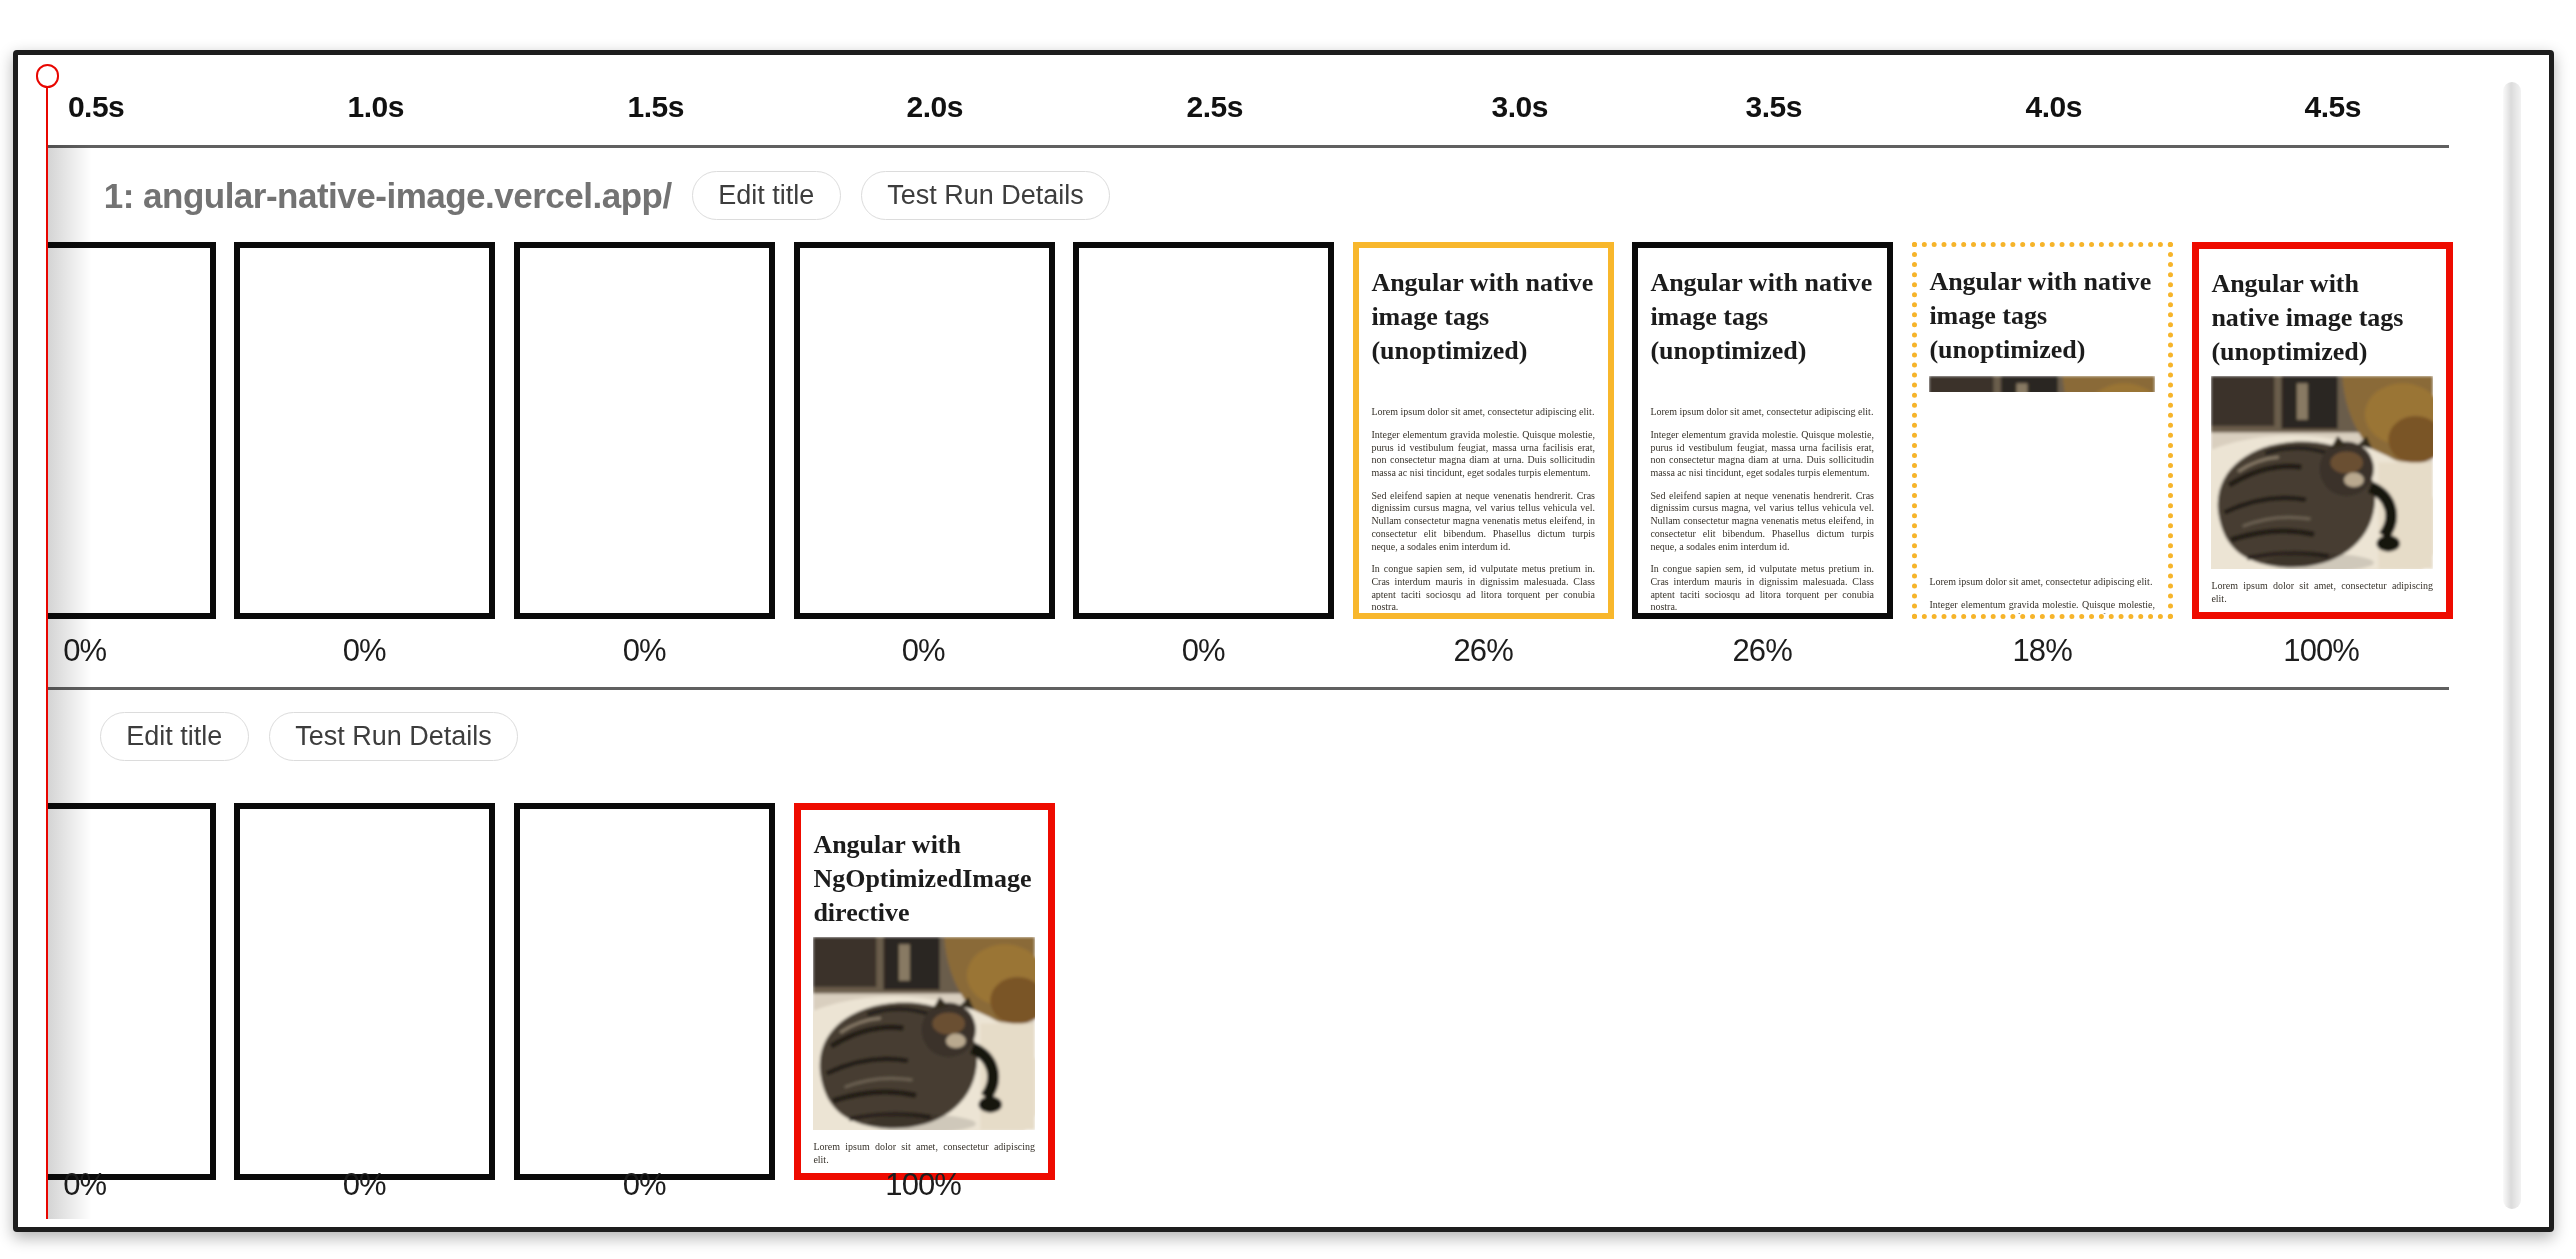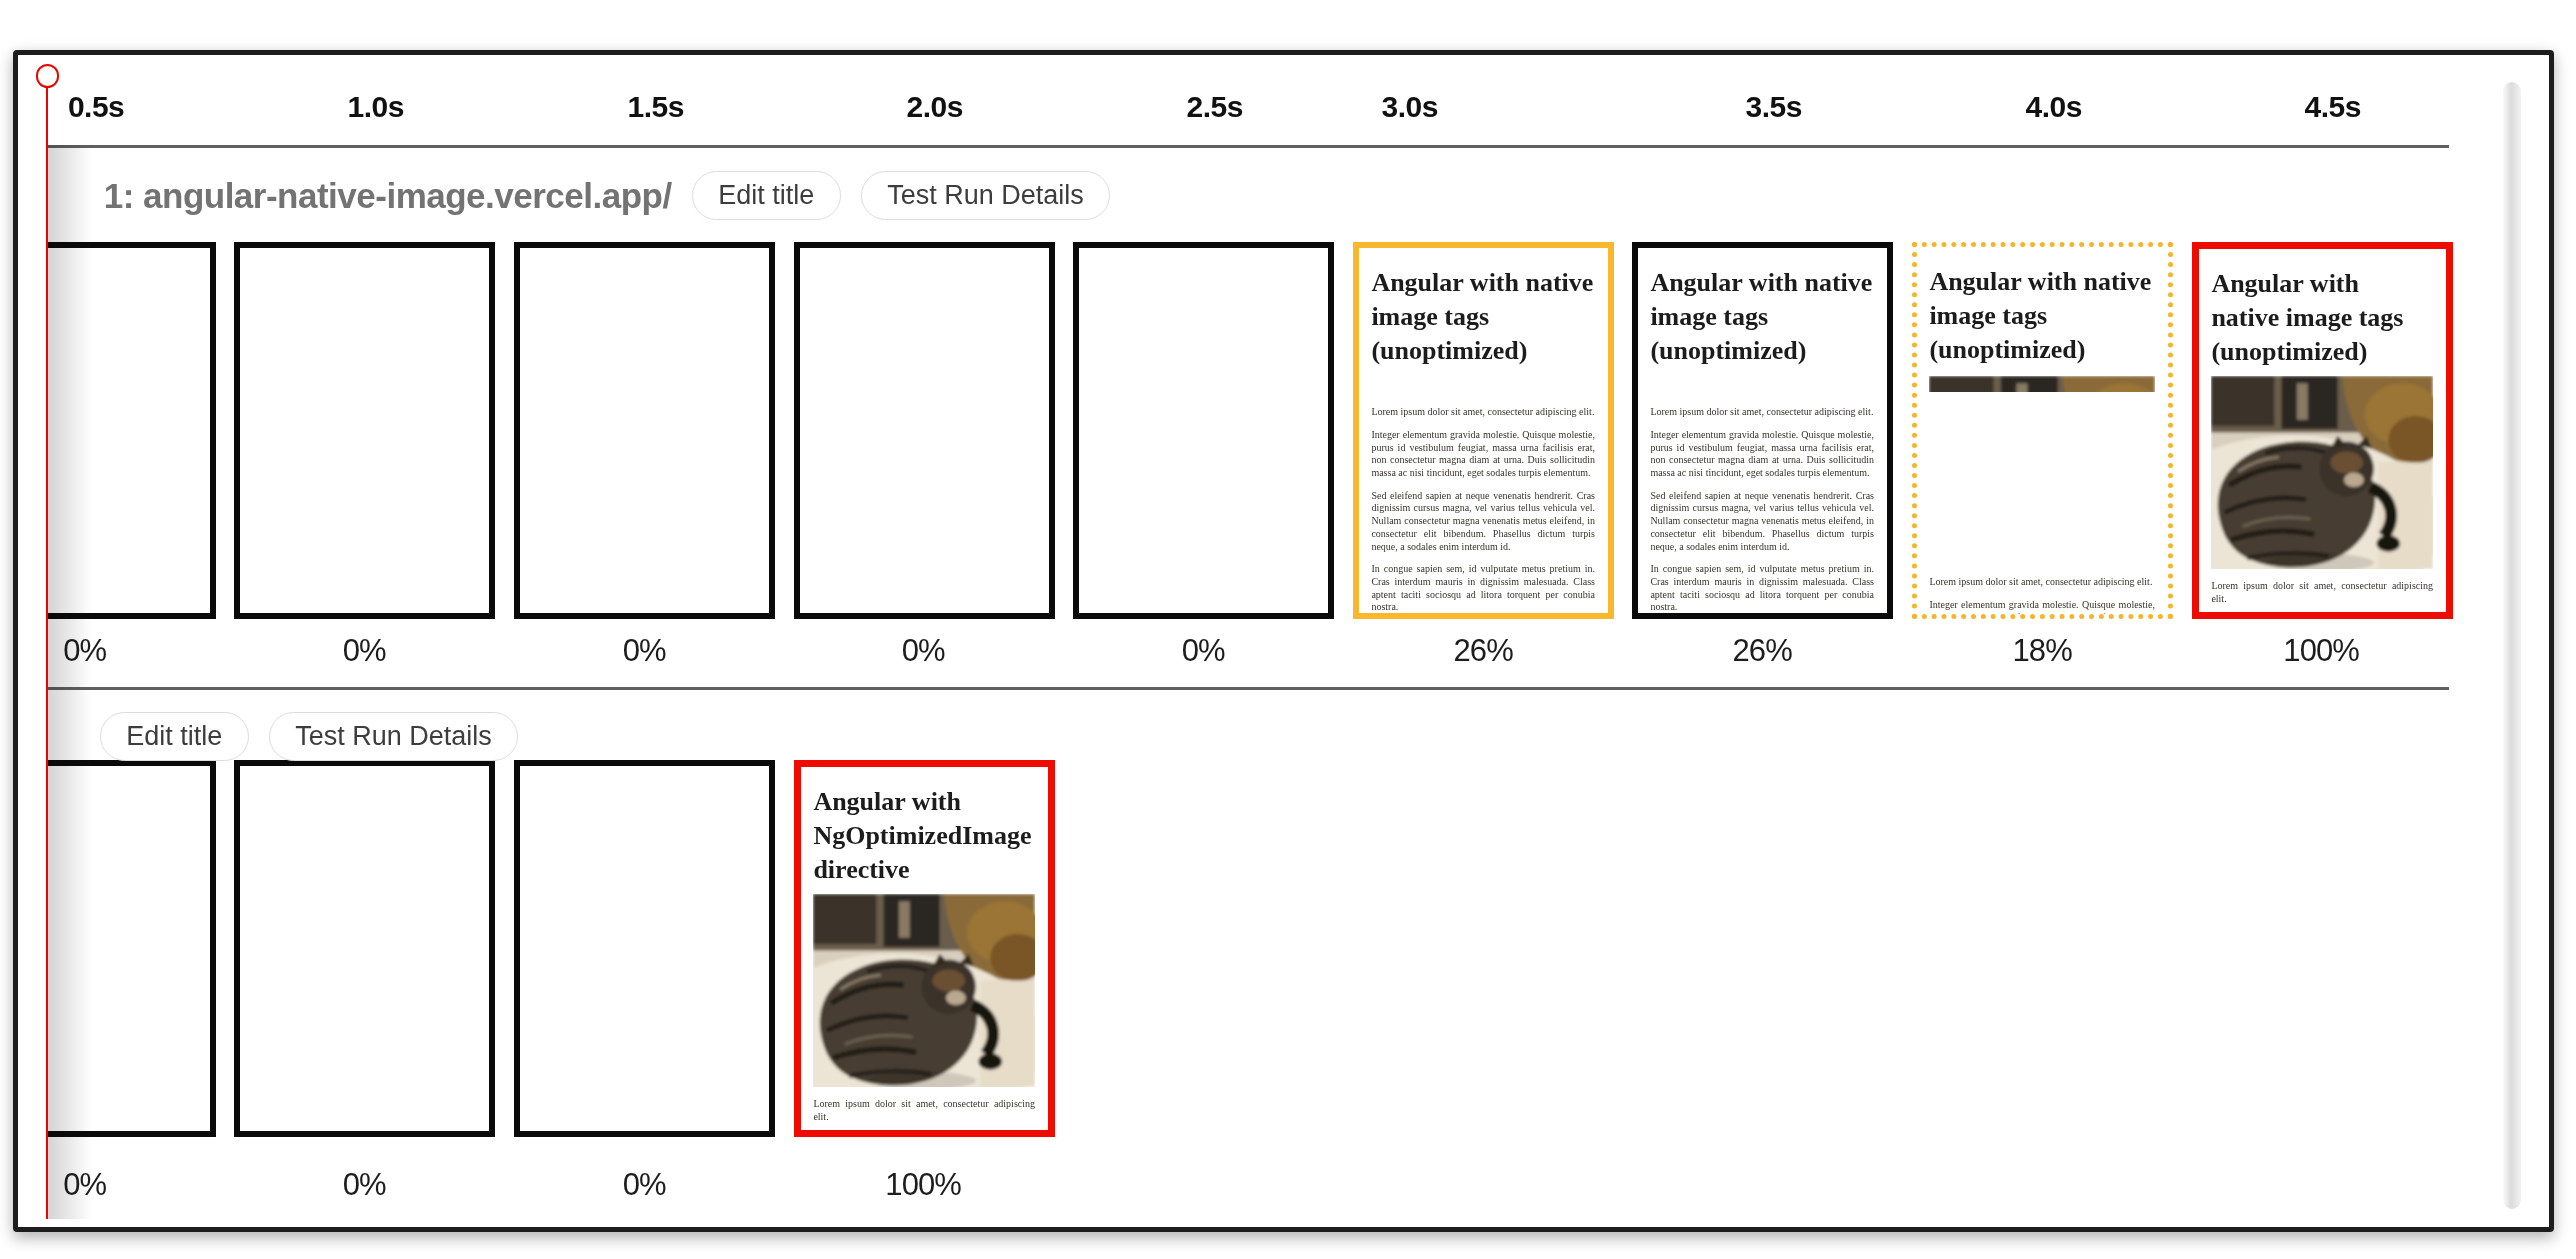"3.0s" div.tick { left: 1310px -> 1420px }
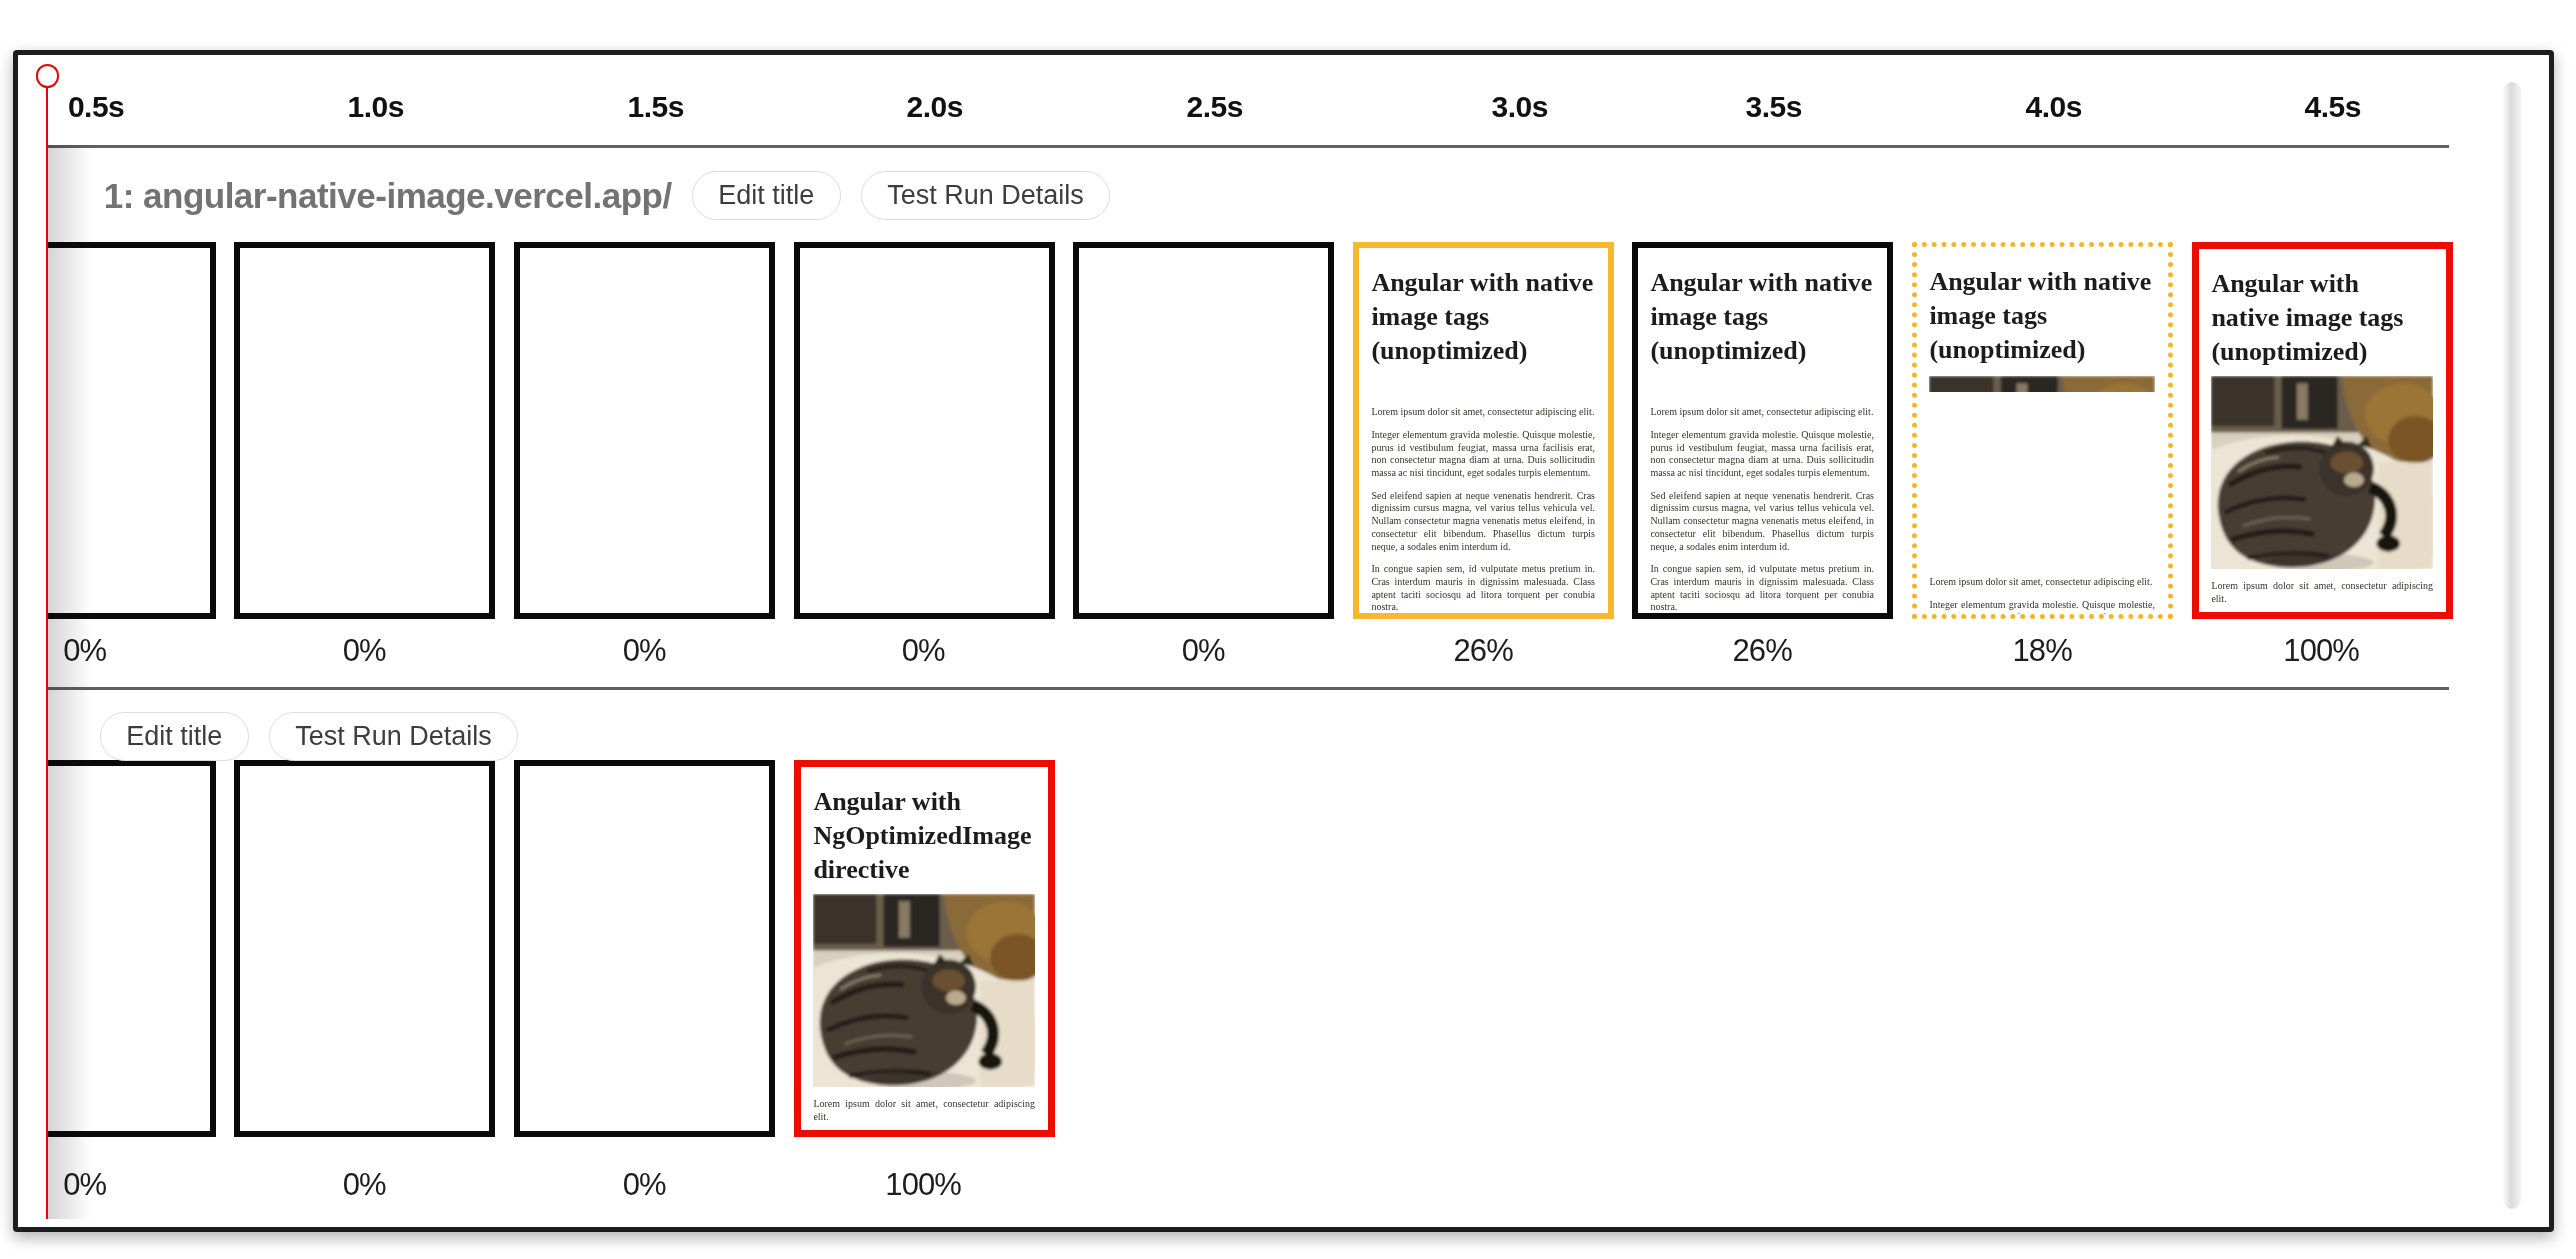"Angular with NgOptimizedImage directive" div.strip { top: 705px -> 748px }
